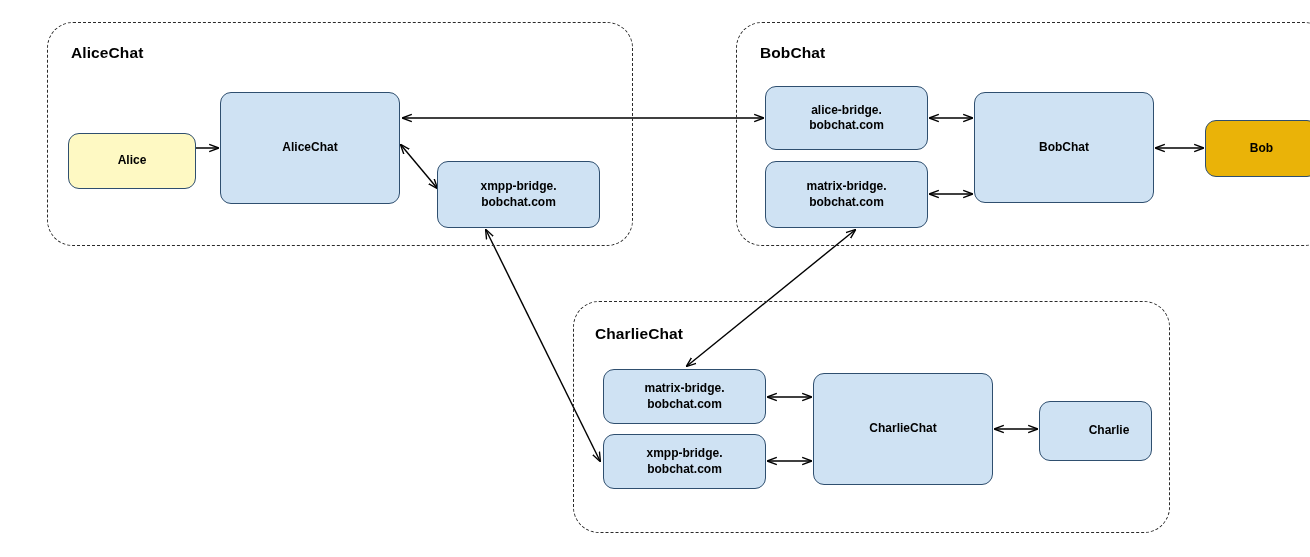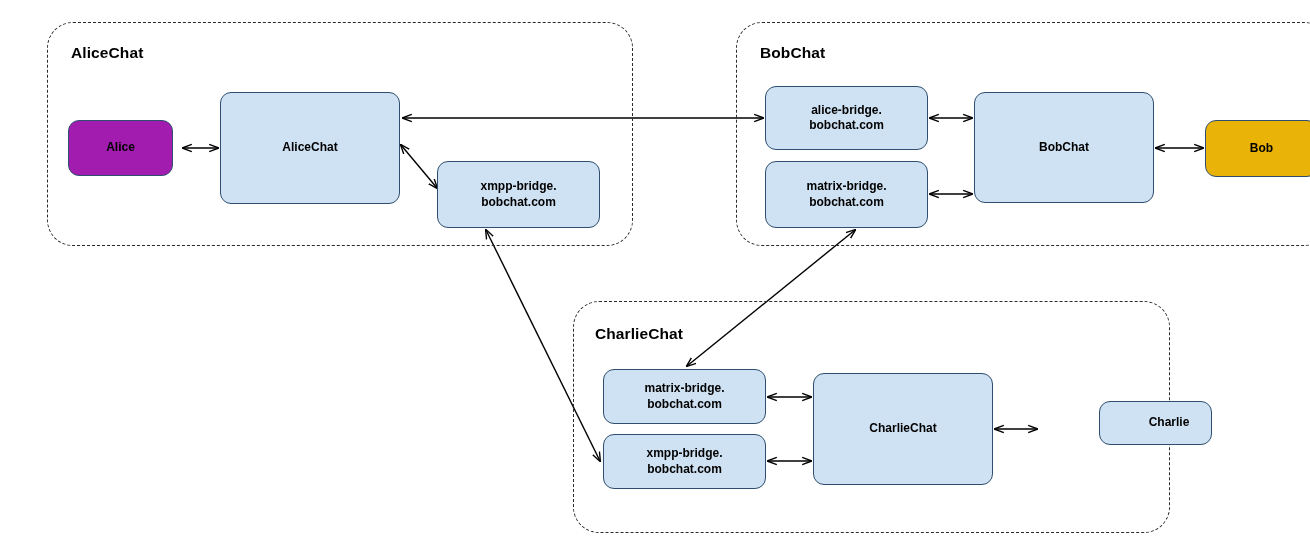"Alice" div.node { background: #a21caf -> #fef9c3; top: 120px -> 133px; width: 105px -> 128px }
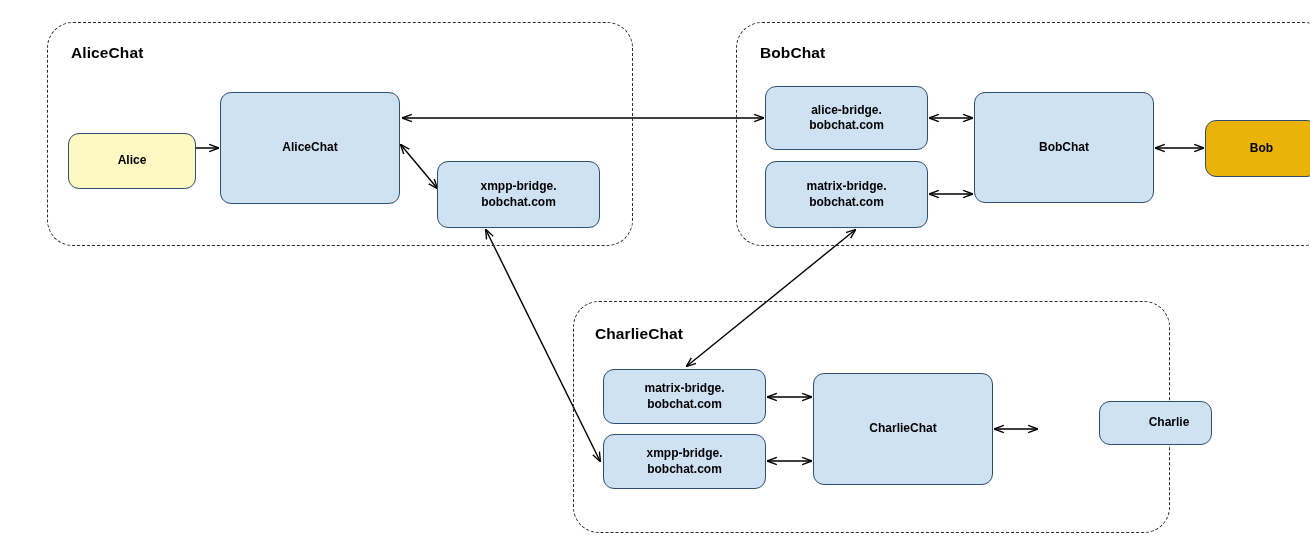"Charlie" div.node { height: 44px -> 60px; left: 1066px -> 1006px }
